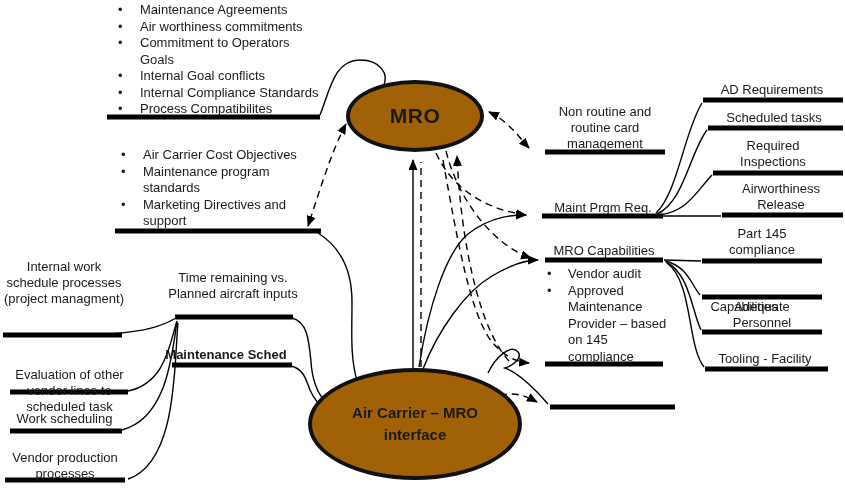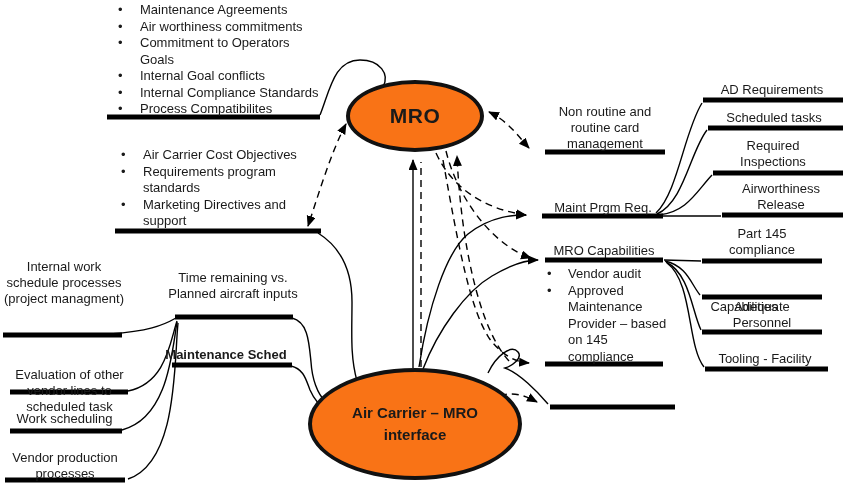"MRO" .node { background: #f97316 -> #a16207 }
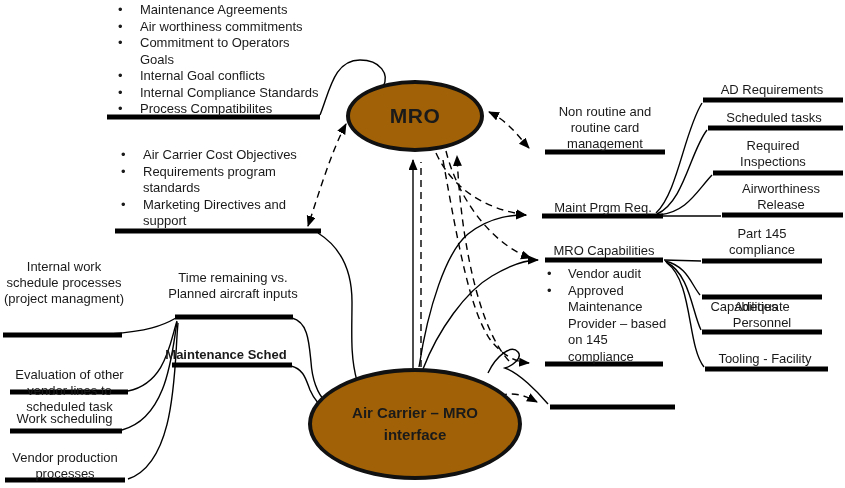"Requirements program standards" li { text: Requirements -> Maintenance }
